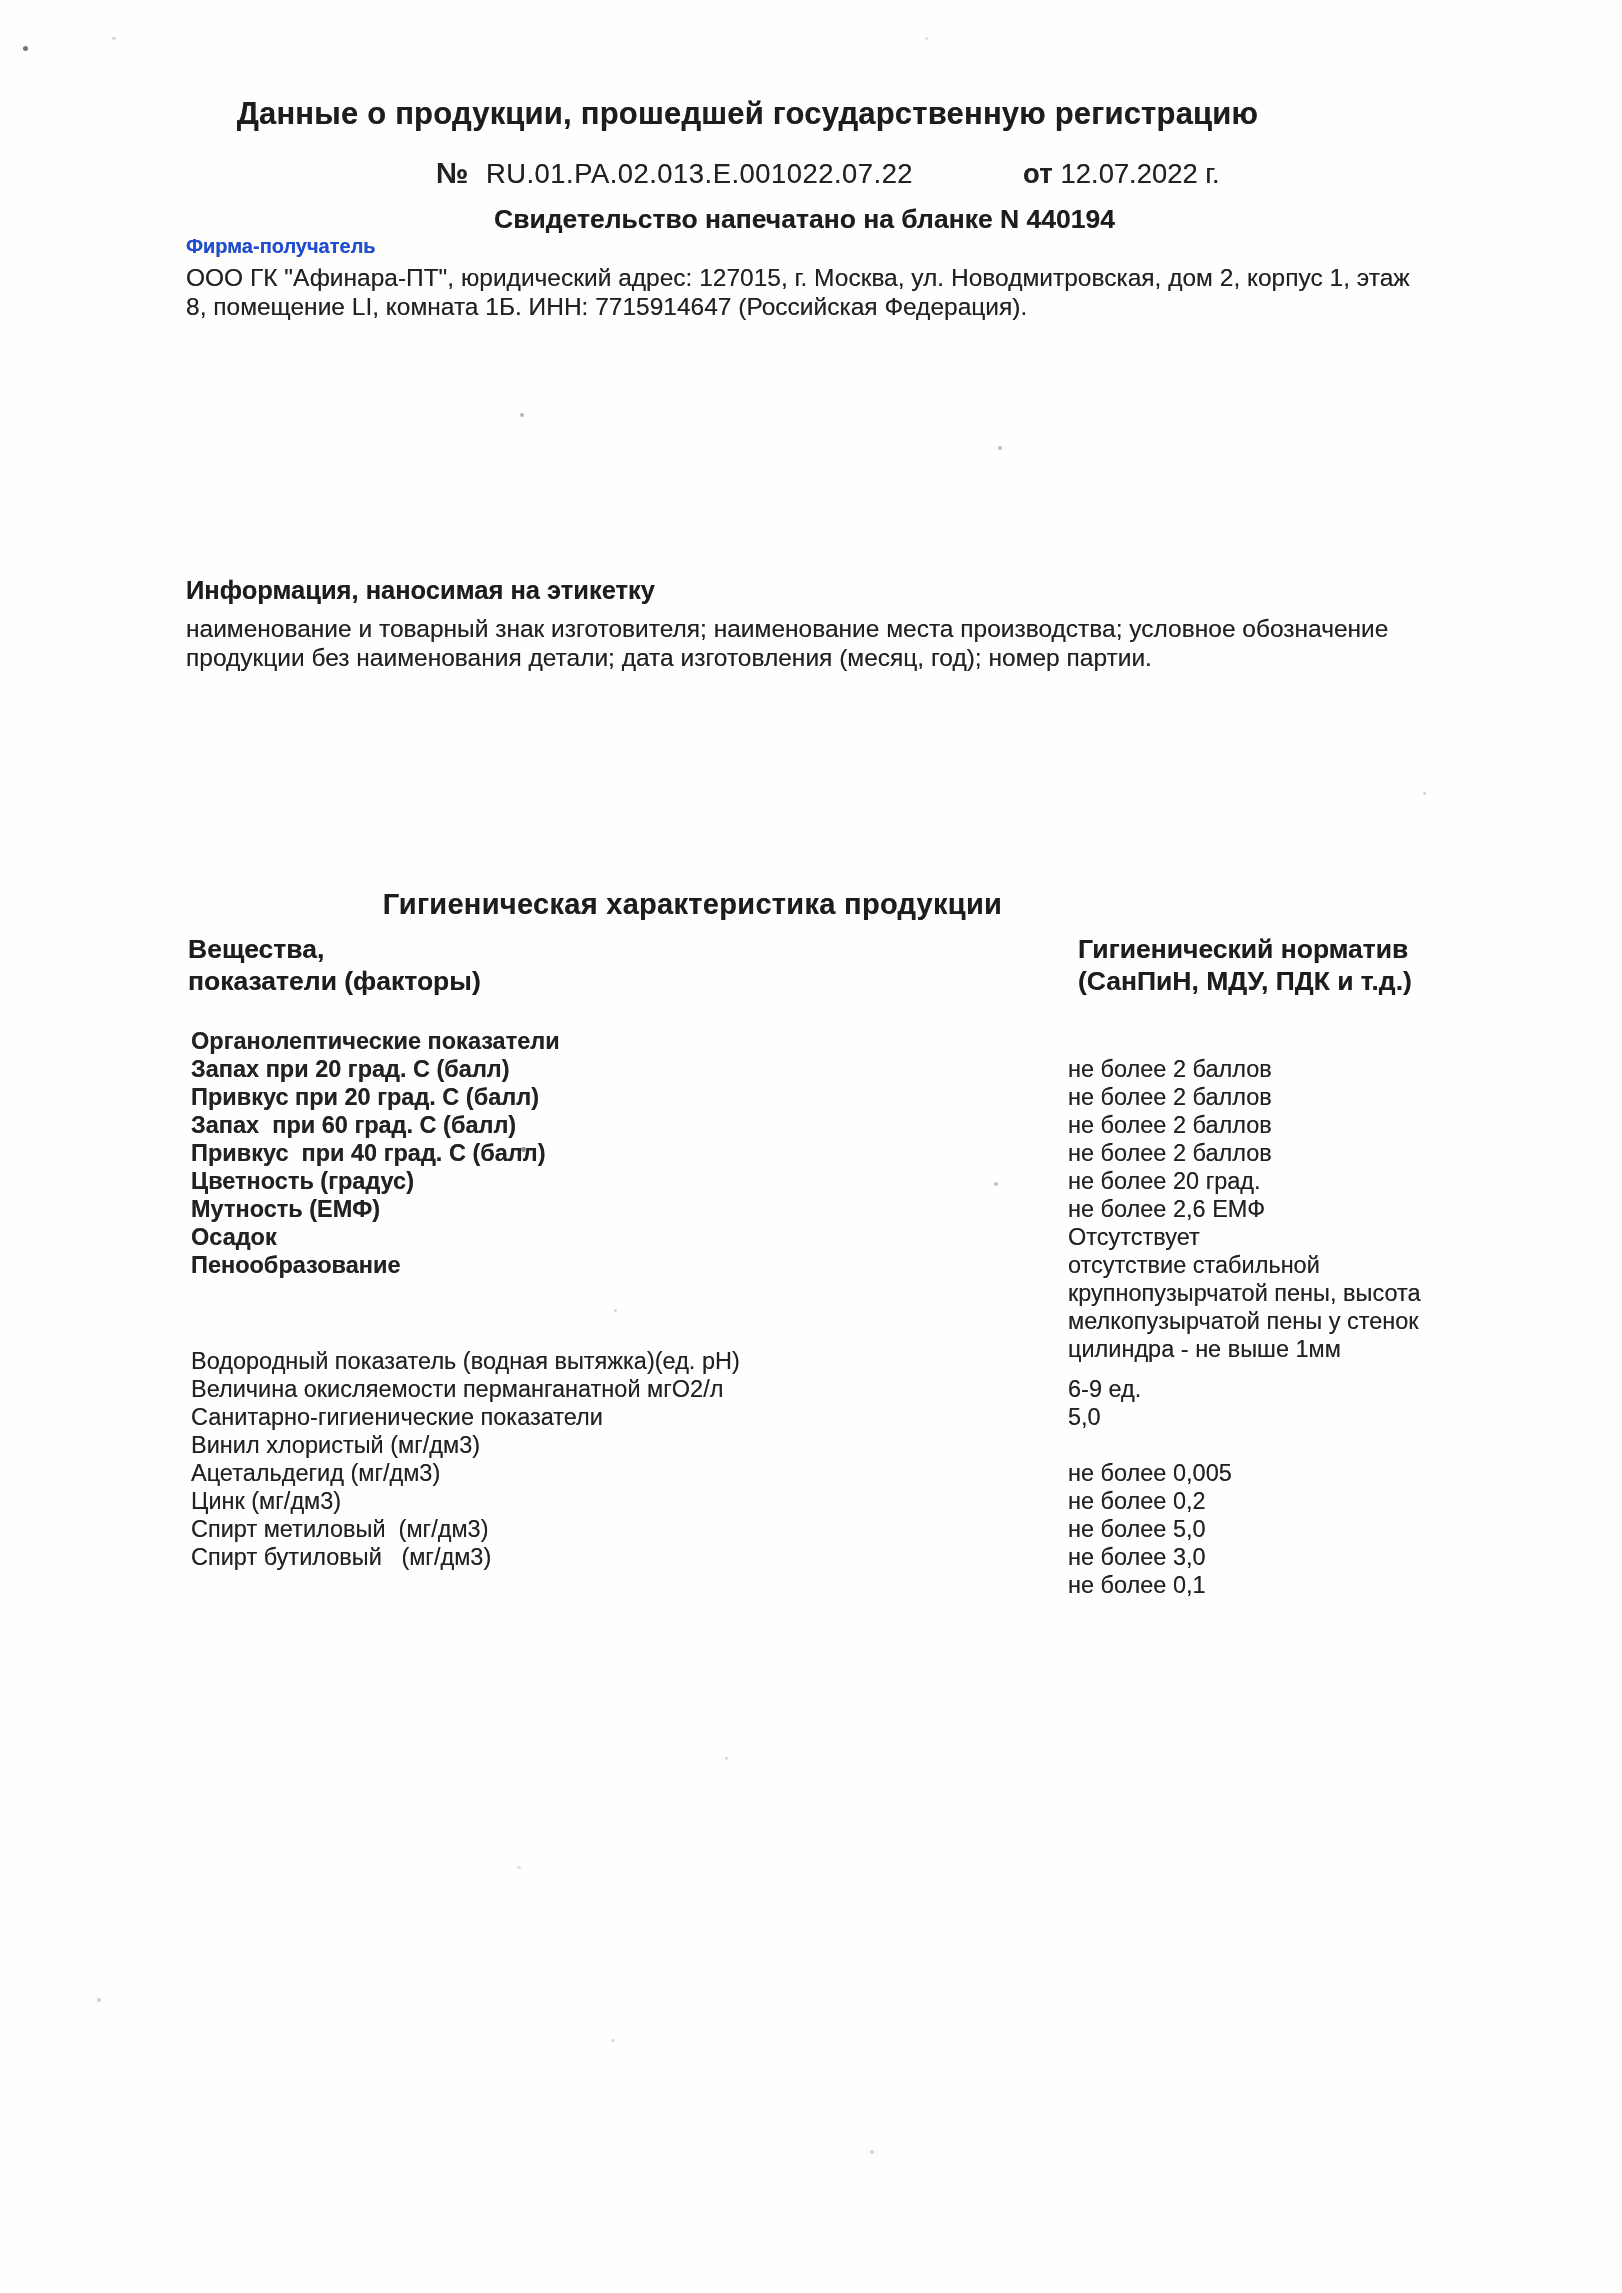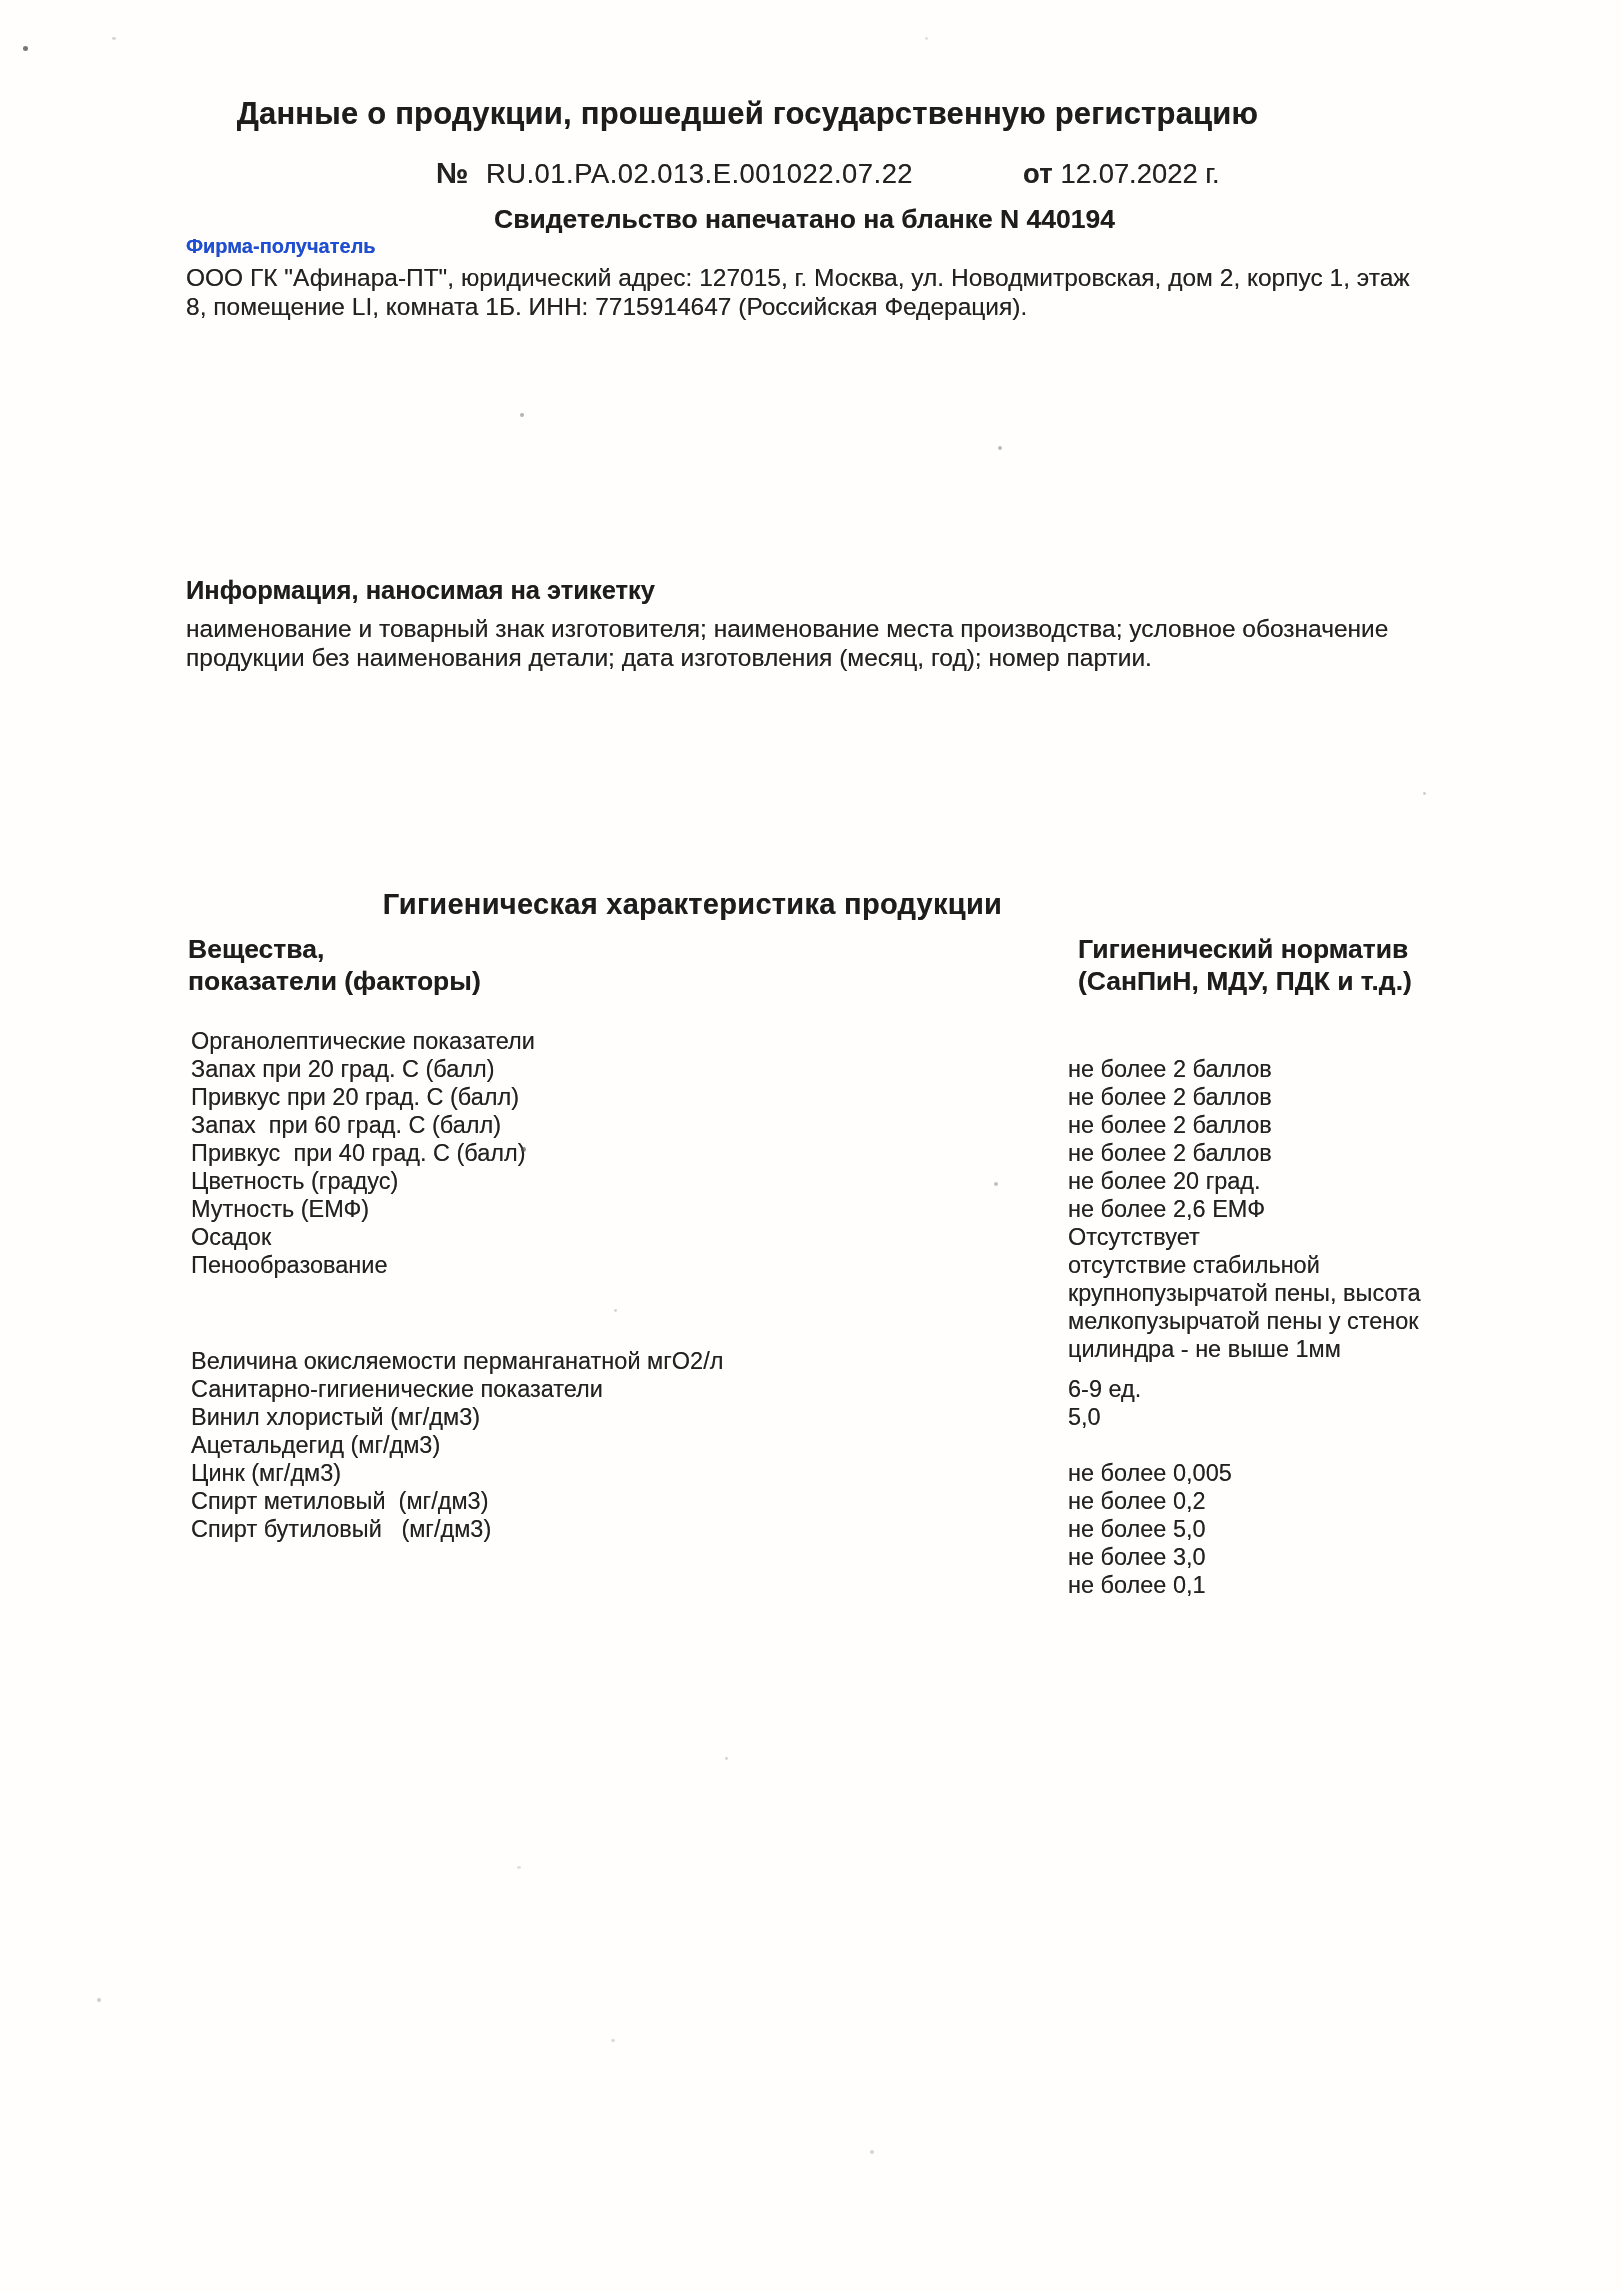"Органолептические показатели" .s1-left { font-weight: none -> bold }
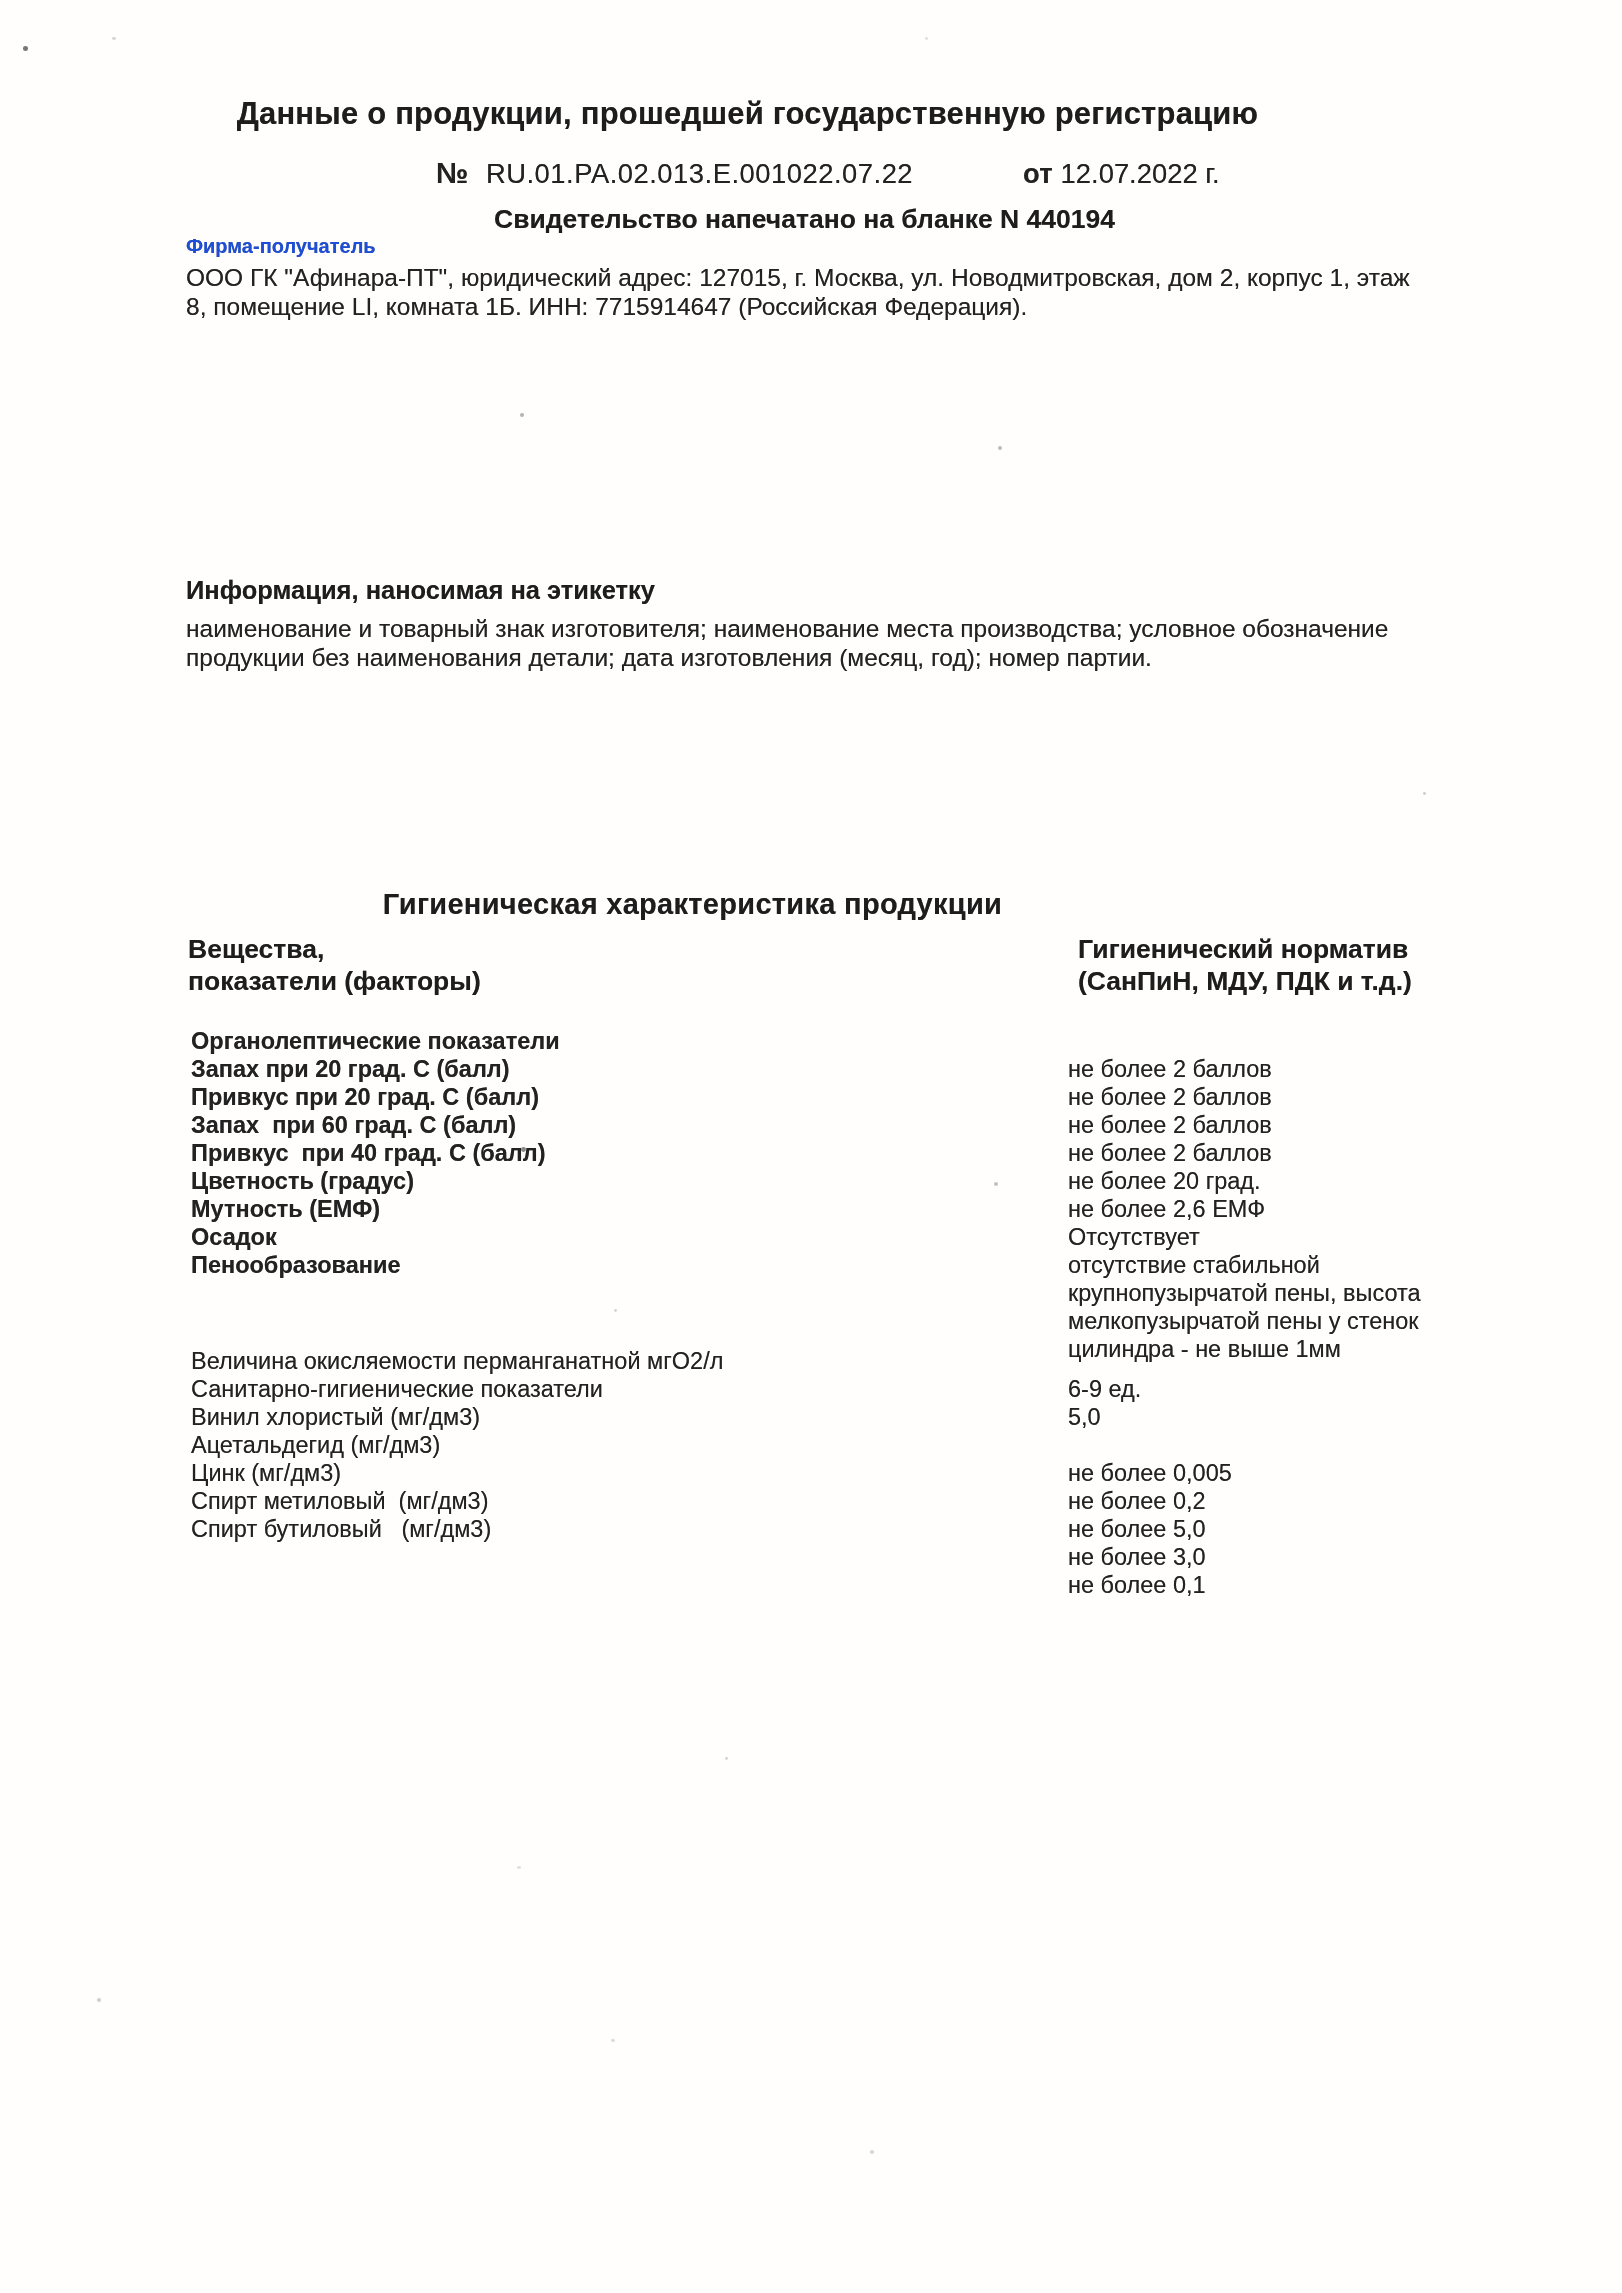"Водородный показатель (водная" div.tline { html: none -> <div>Водородный показатель (водная вытяжка)(ед. pH)</div> }
